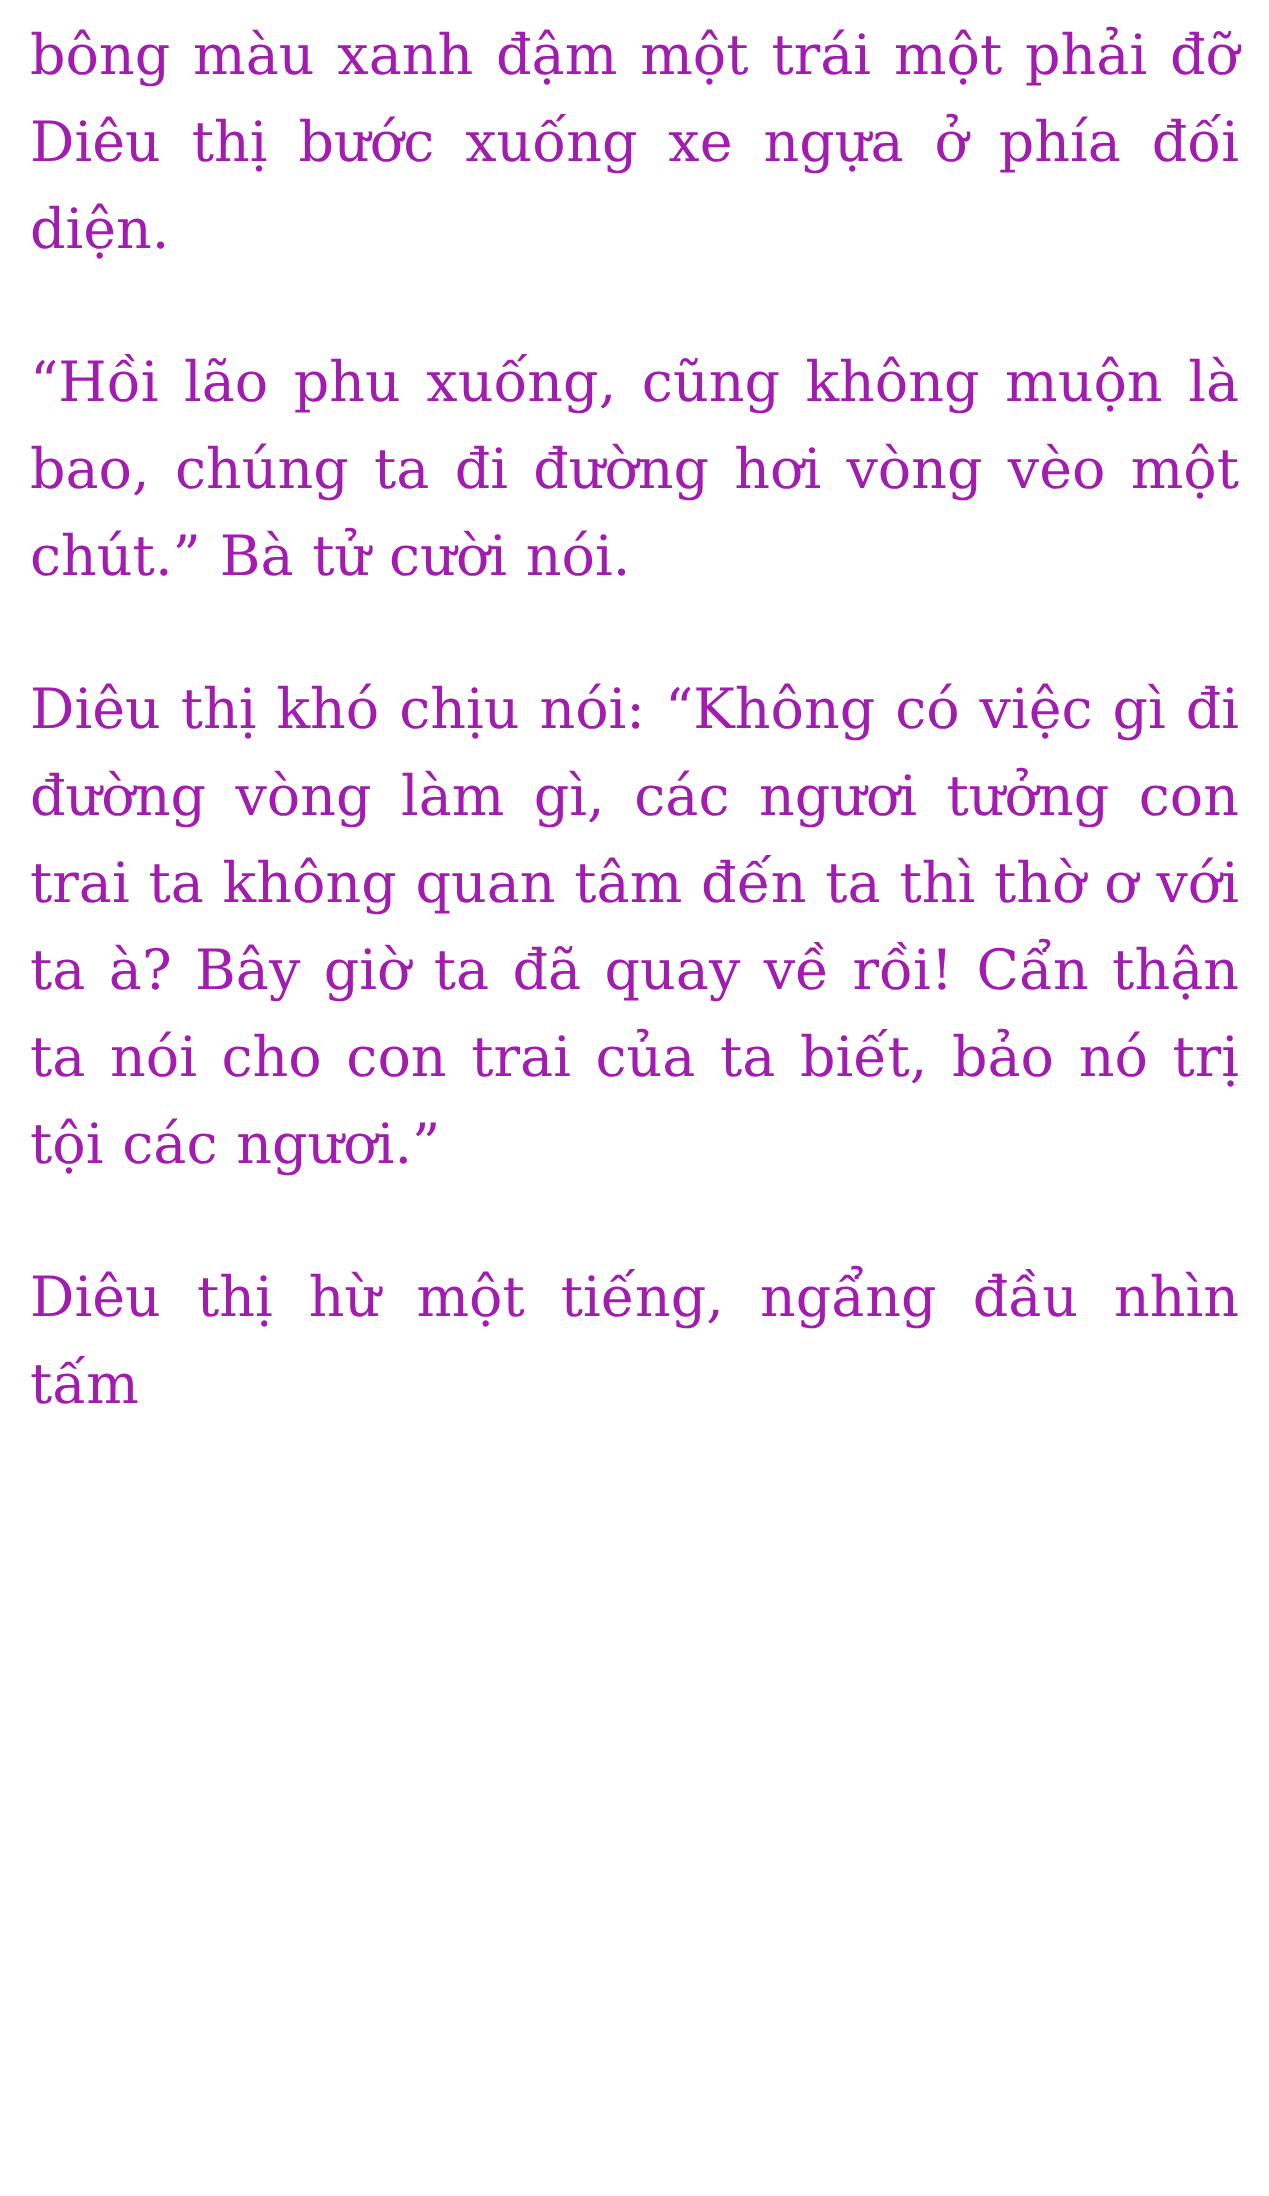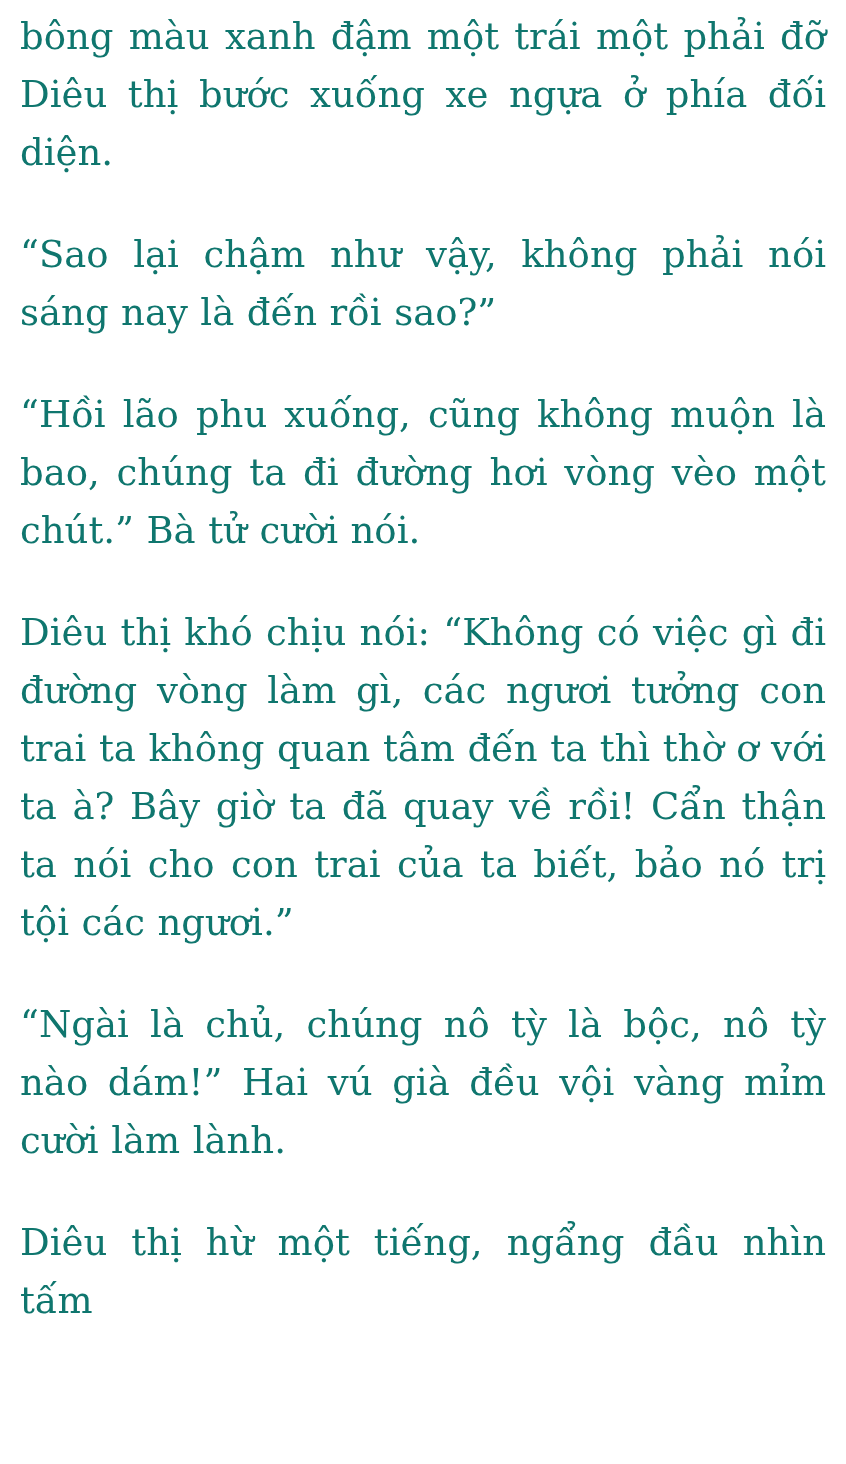"bông màu xanh đậm một" .para { color: #0f766e -> #a21caf }
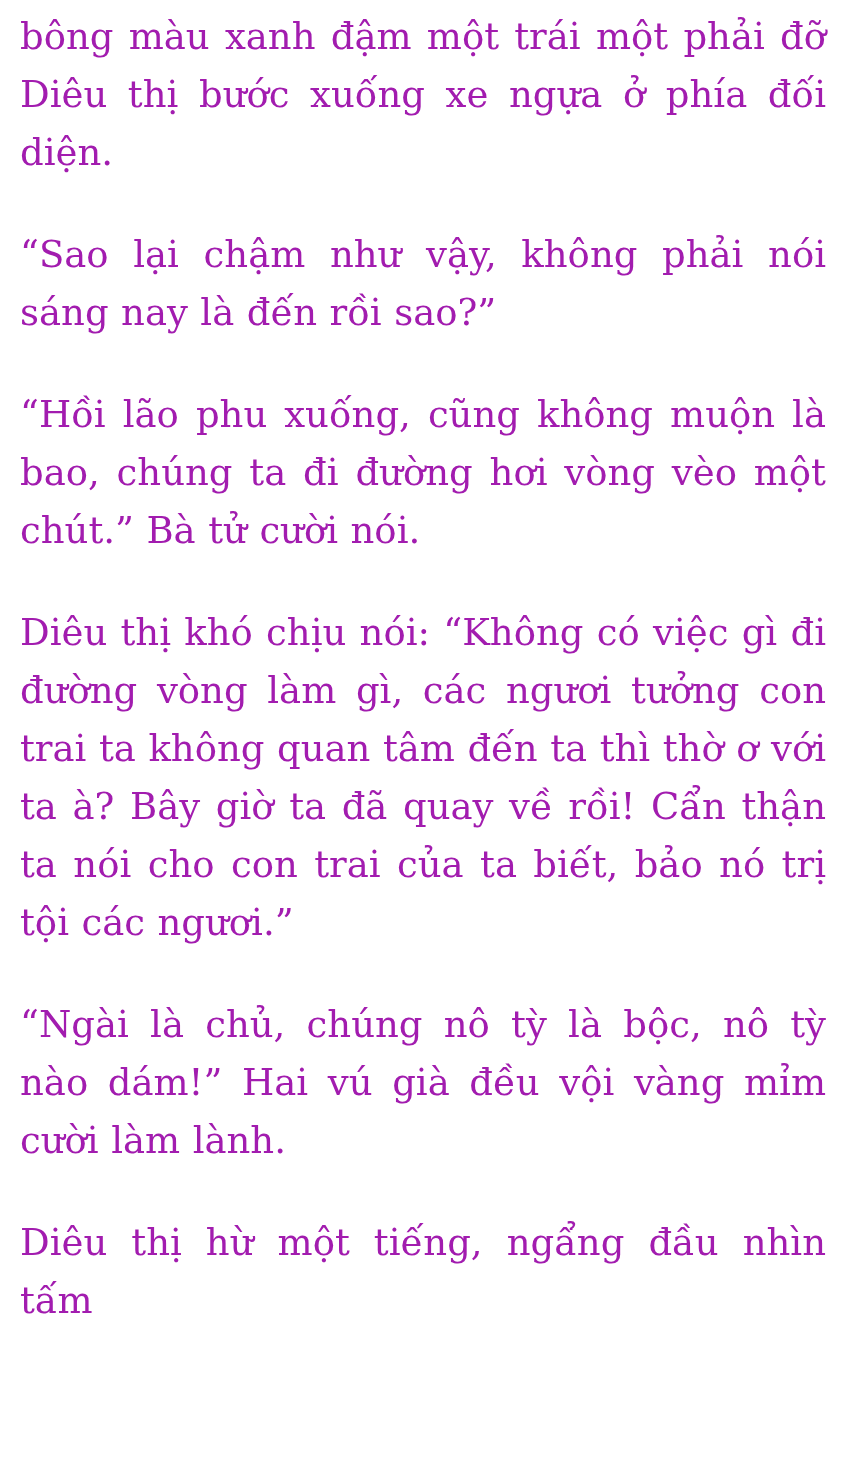"“Sao lại chậm như vậy," p.para { html: <p>“Sao lại chậm như vậy, không phải nói sáng nay là đến rồi sao?”</p> -> none }
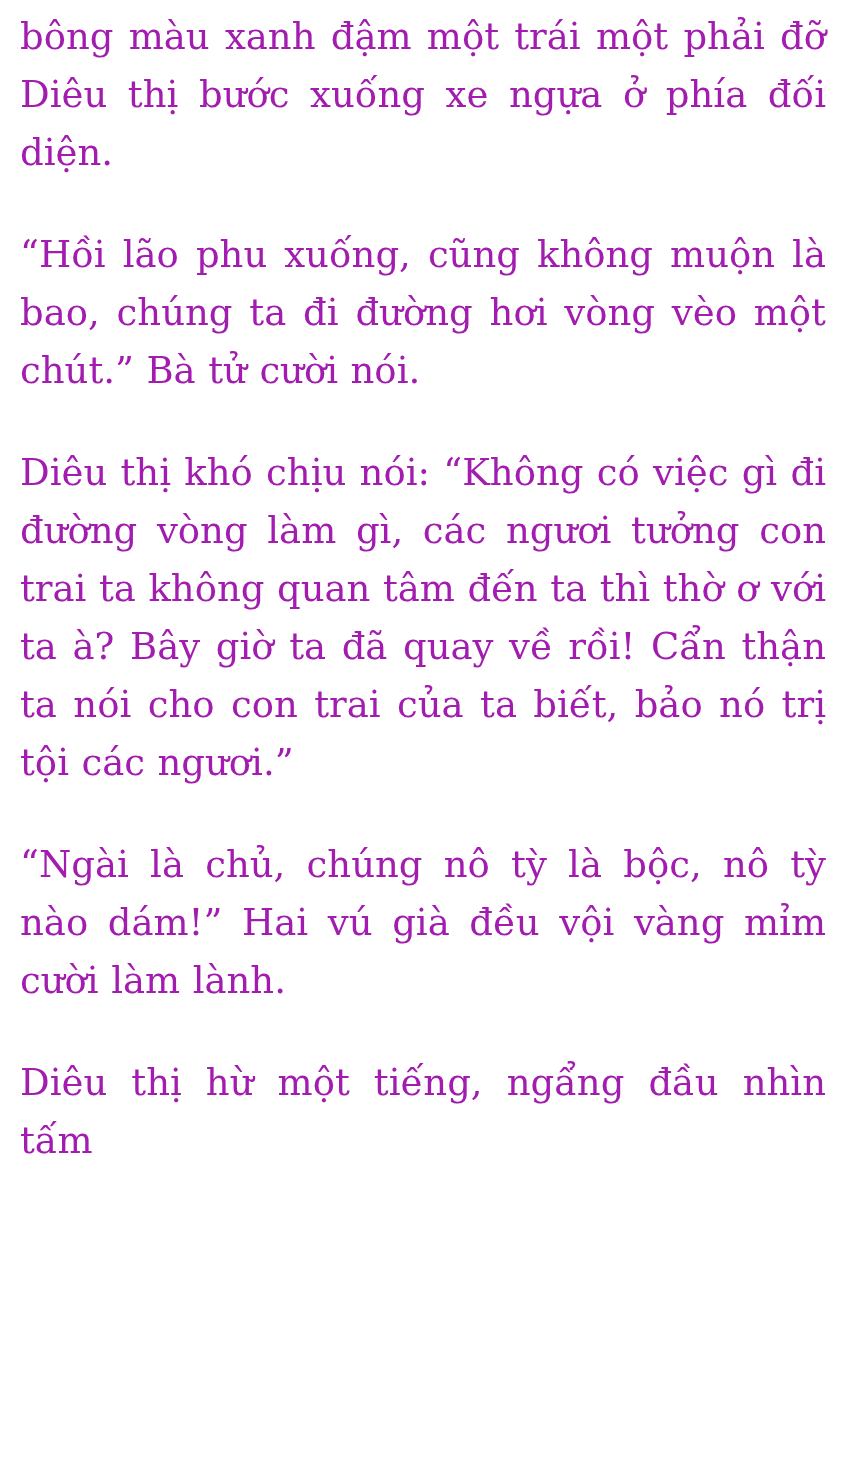"“Ngài là chủ, chúng nô" p.para { html: <p>“Ngài là chủ, chúng nô tỳ là bộc, nô tỳ nào dám!” Hai vú già đều vội vàng mỉm cười làm lành.</p> -> none }
